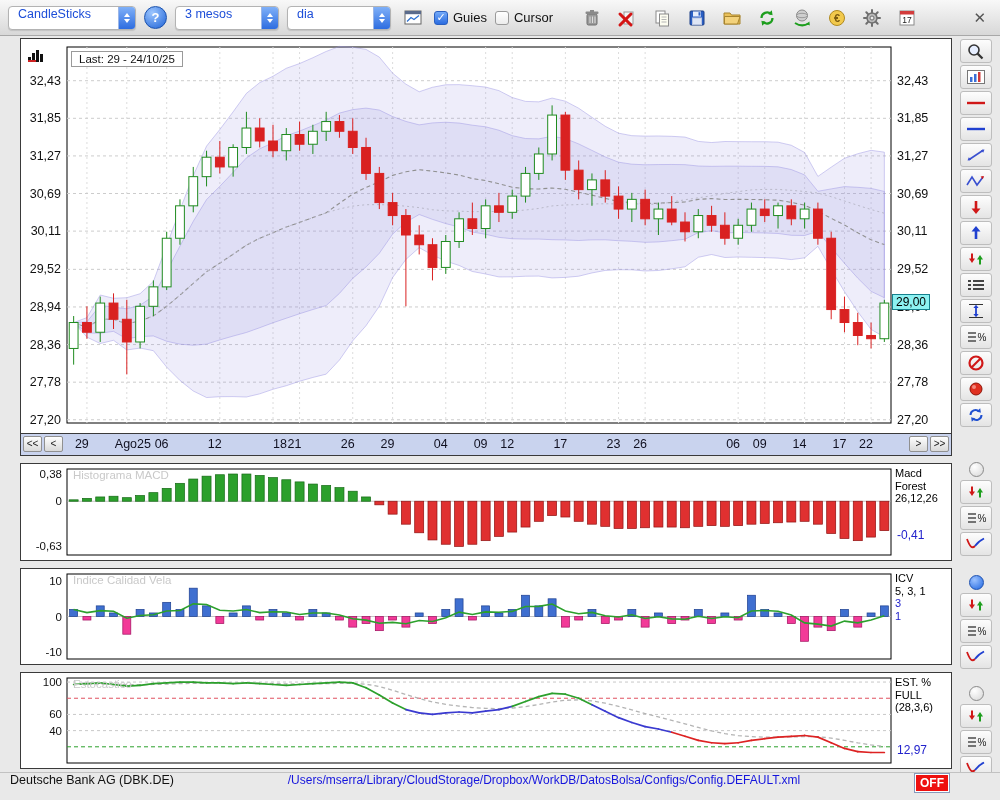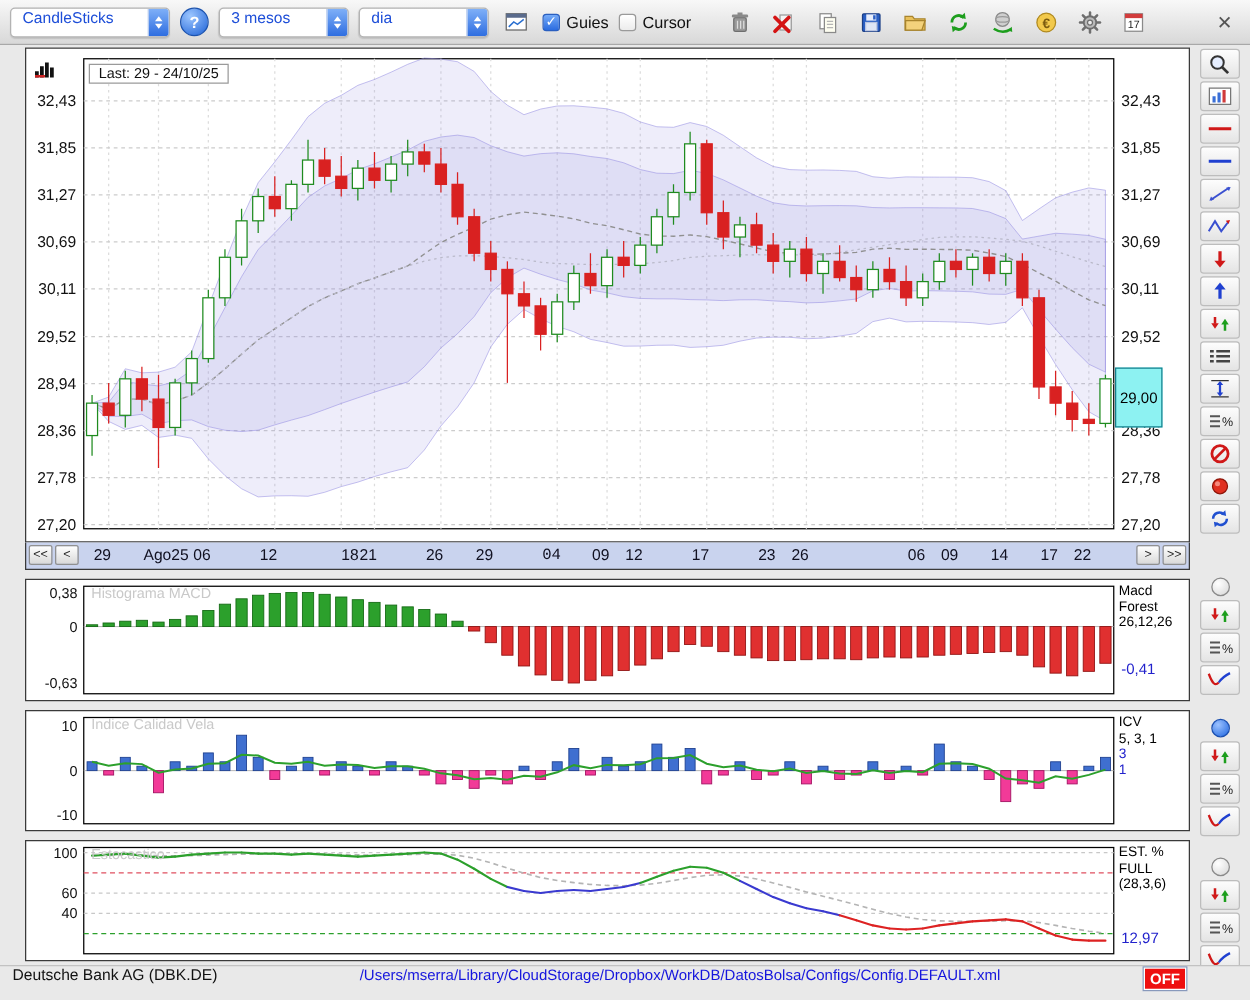"29,00" .pricetag { padding: 16px 3px -> 0 3px }
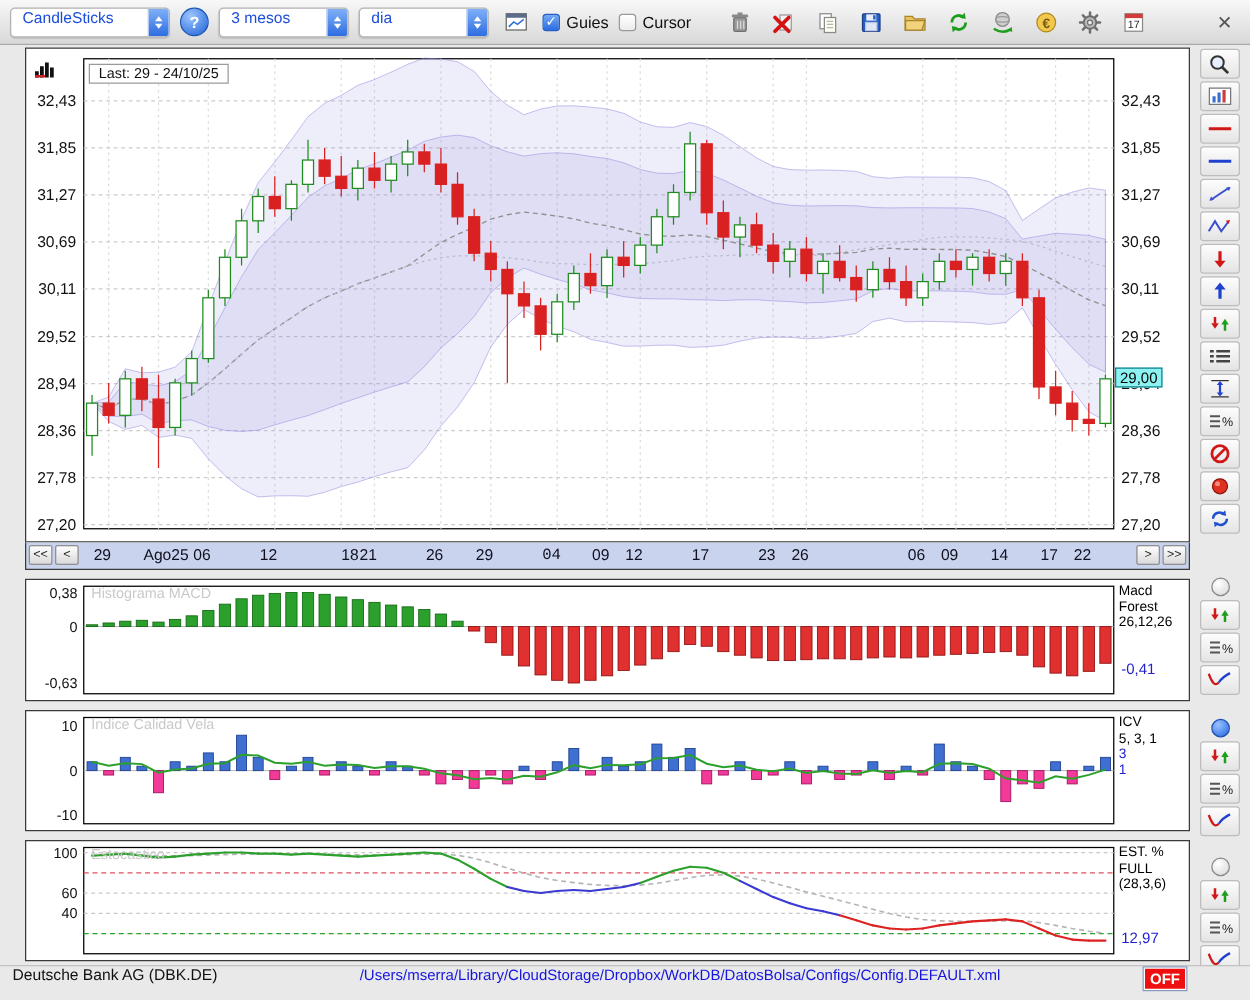"04" span.dtick { font-family: Liberation Mono, monospace -> none }
